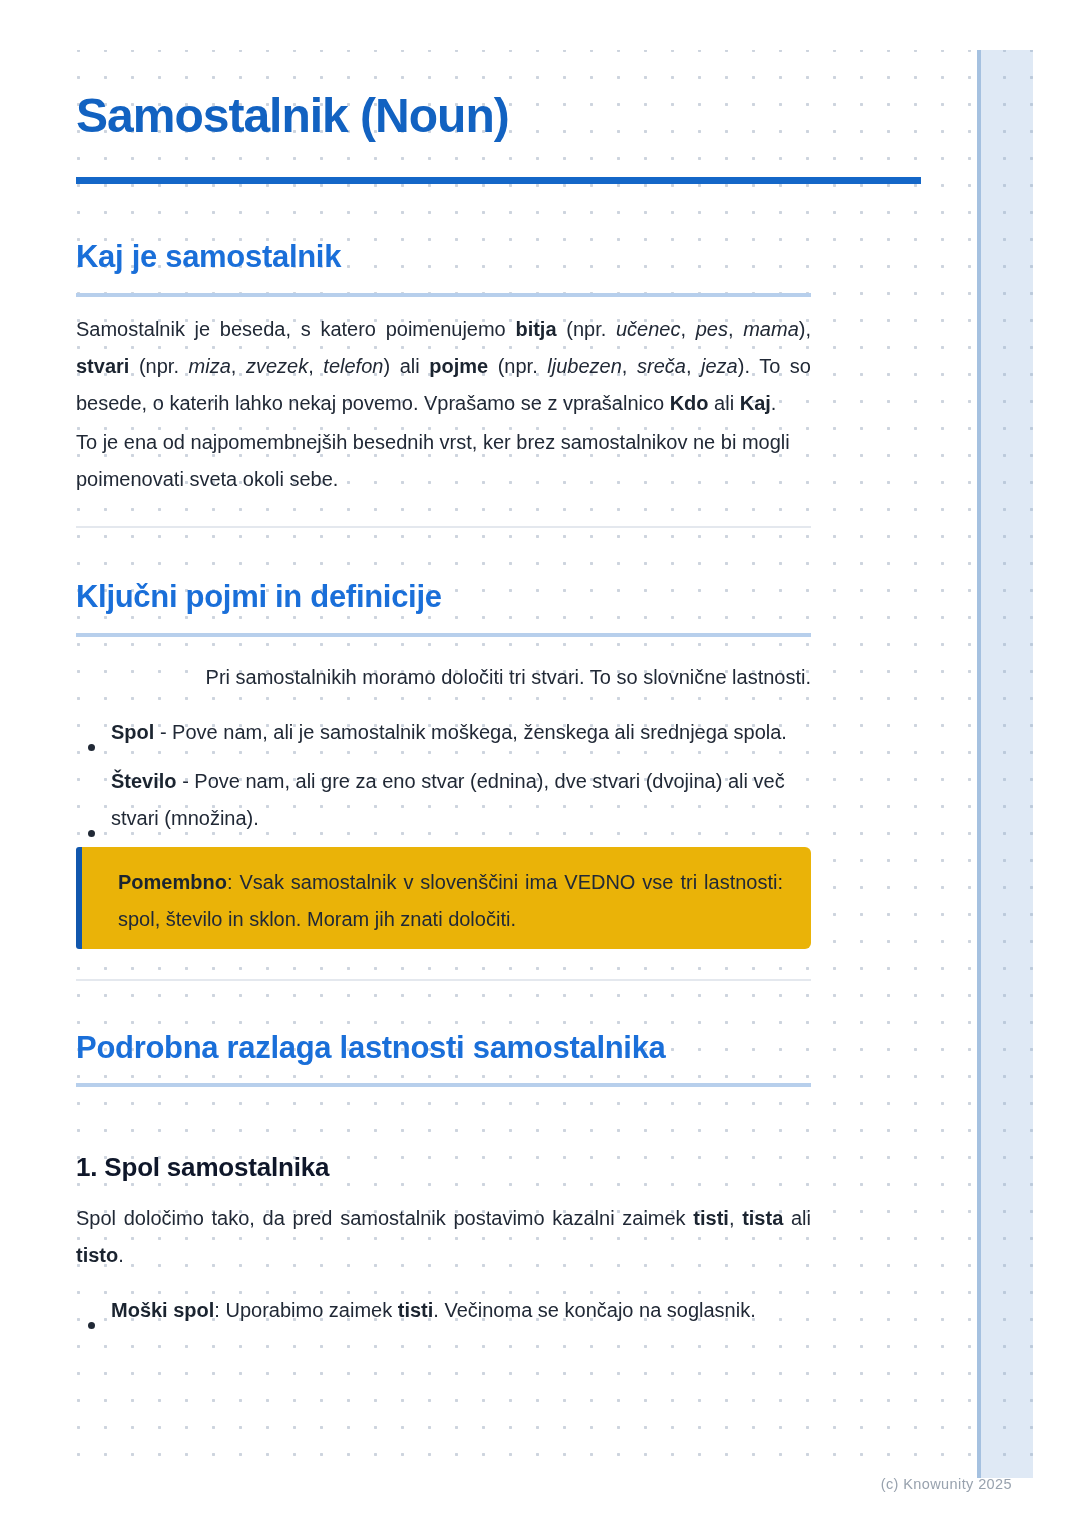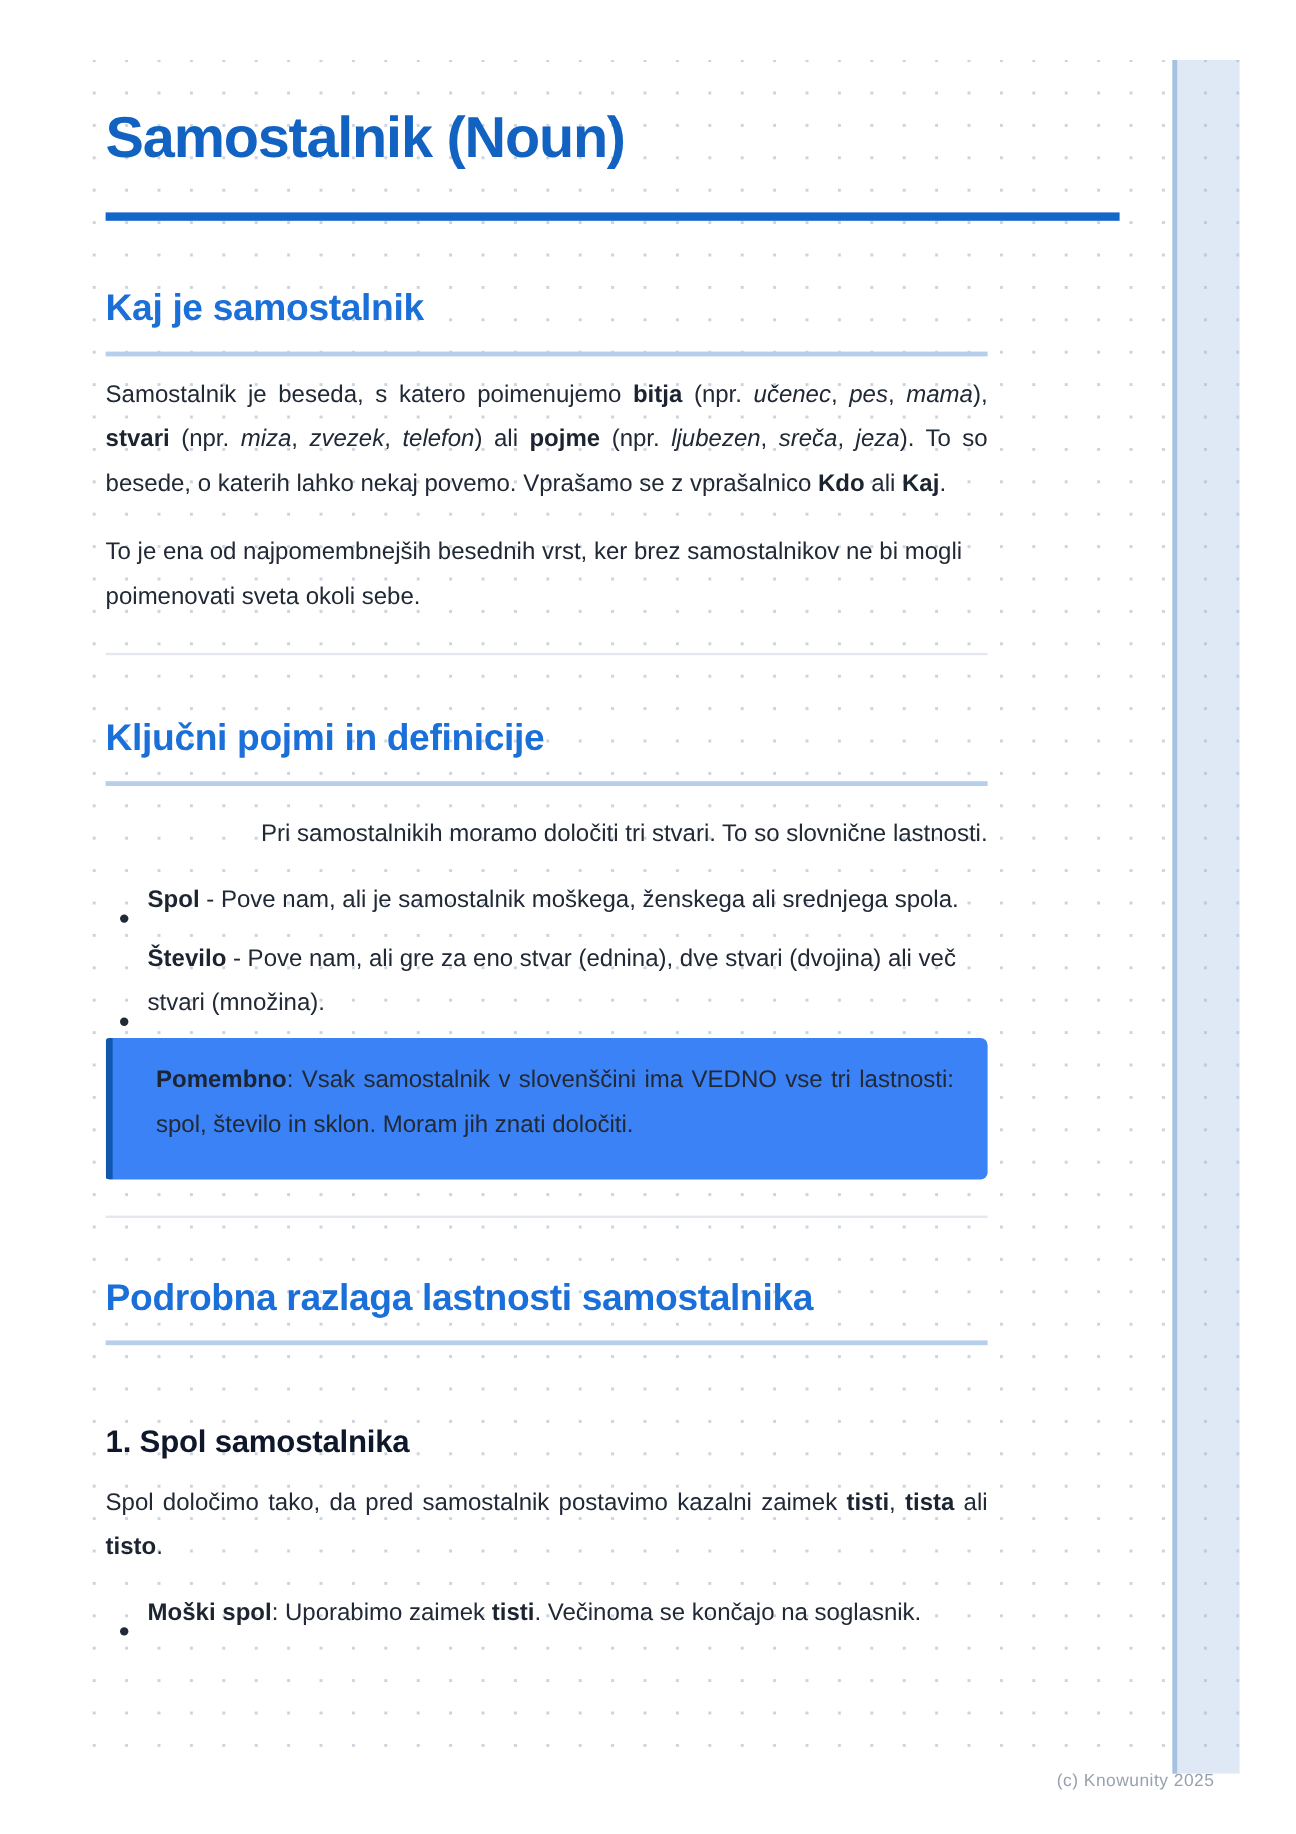"Samostalnik (Noun)" .content { left: 88px -> 76px }
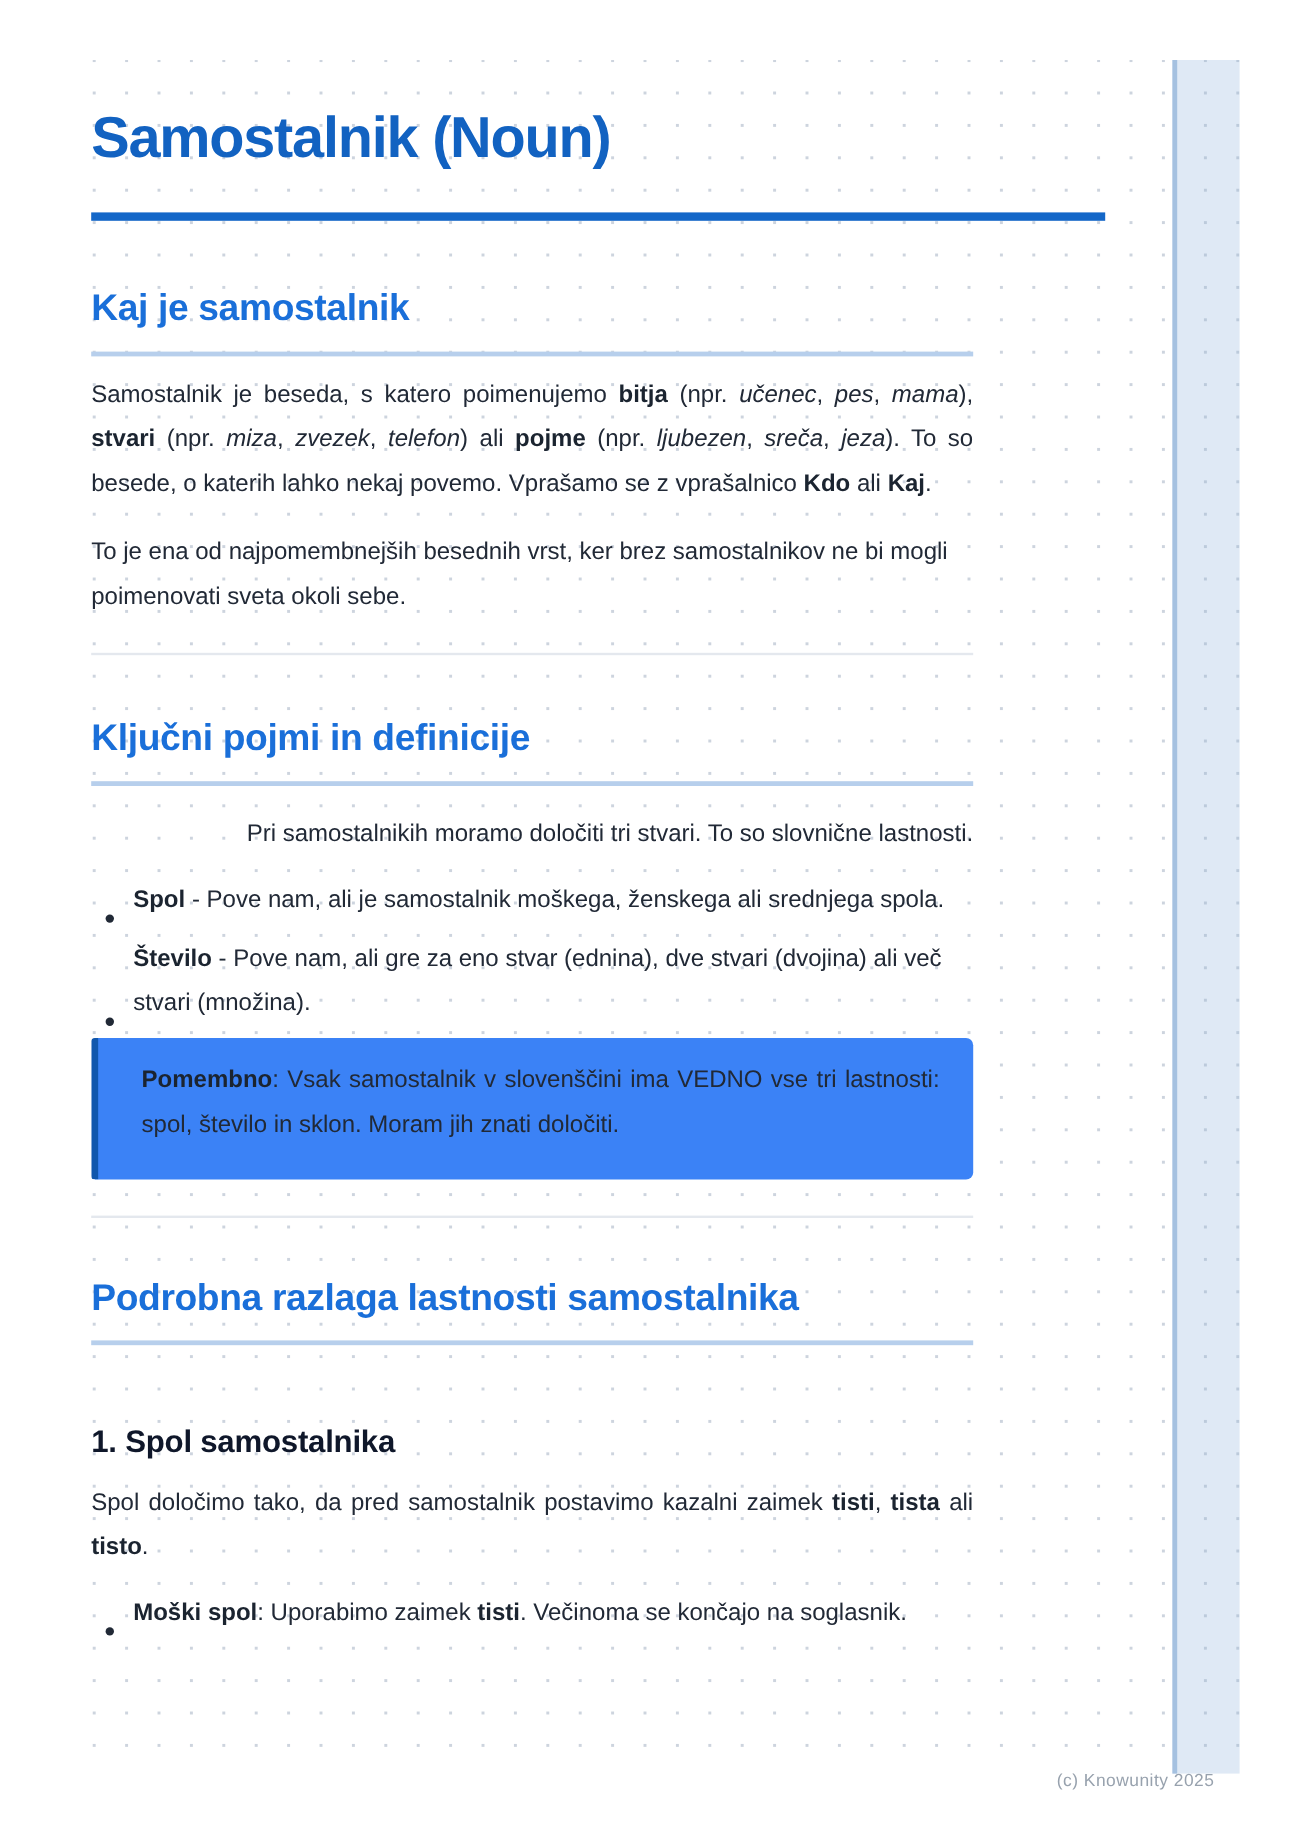"To je ena od najpomembnejših" .p2 { margin-top: 20px -> 2px }
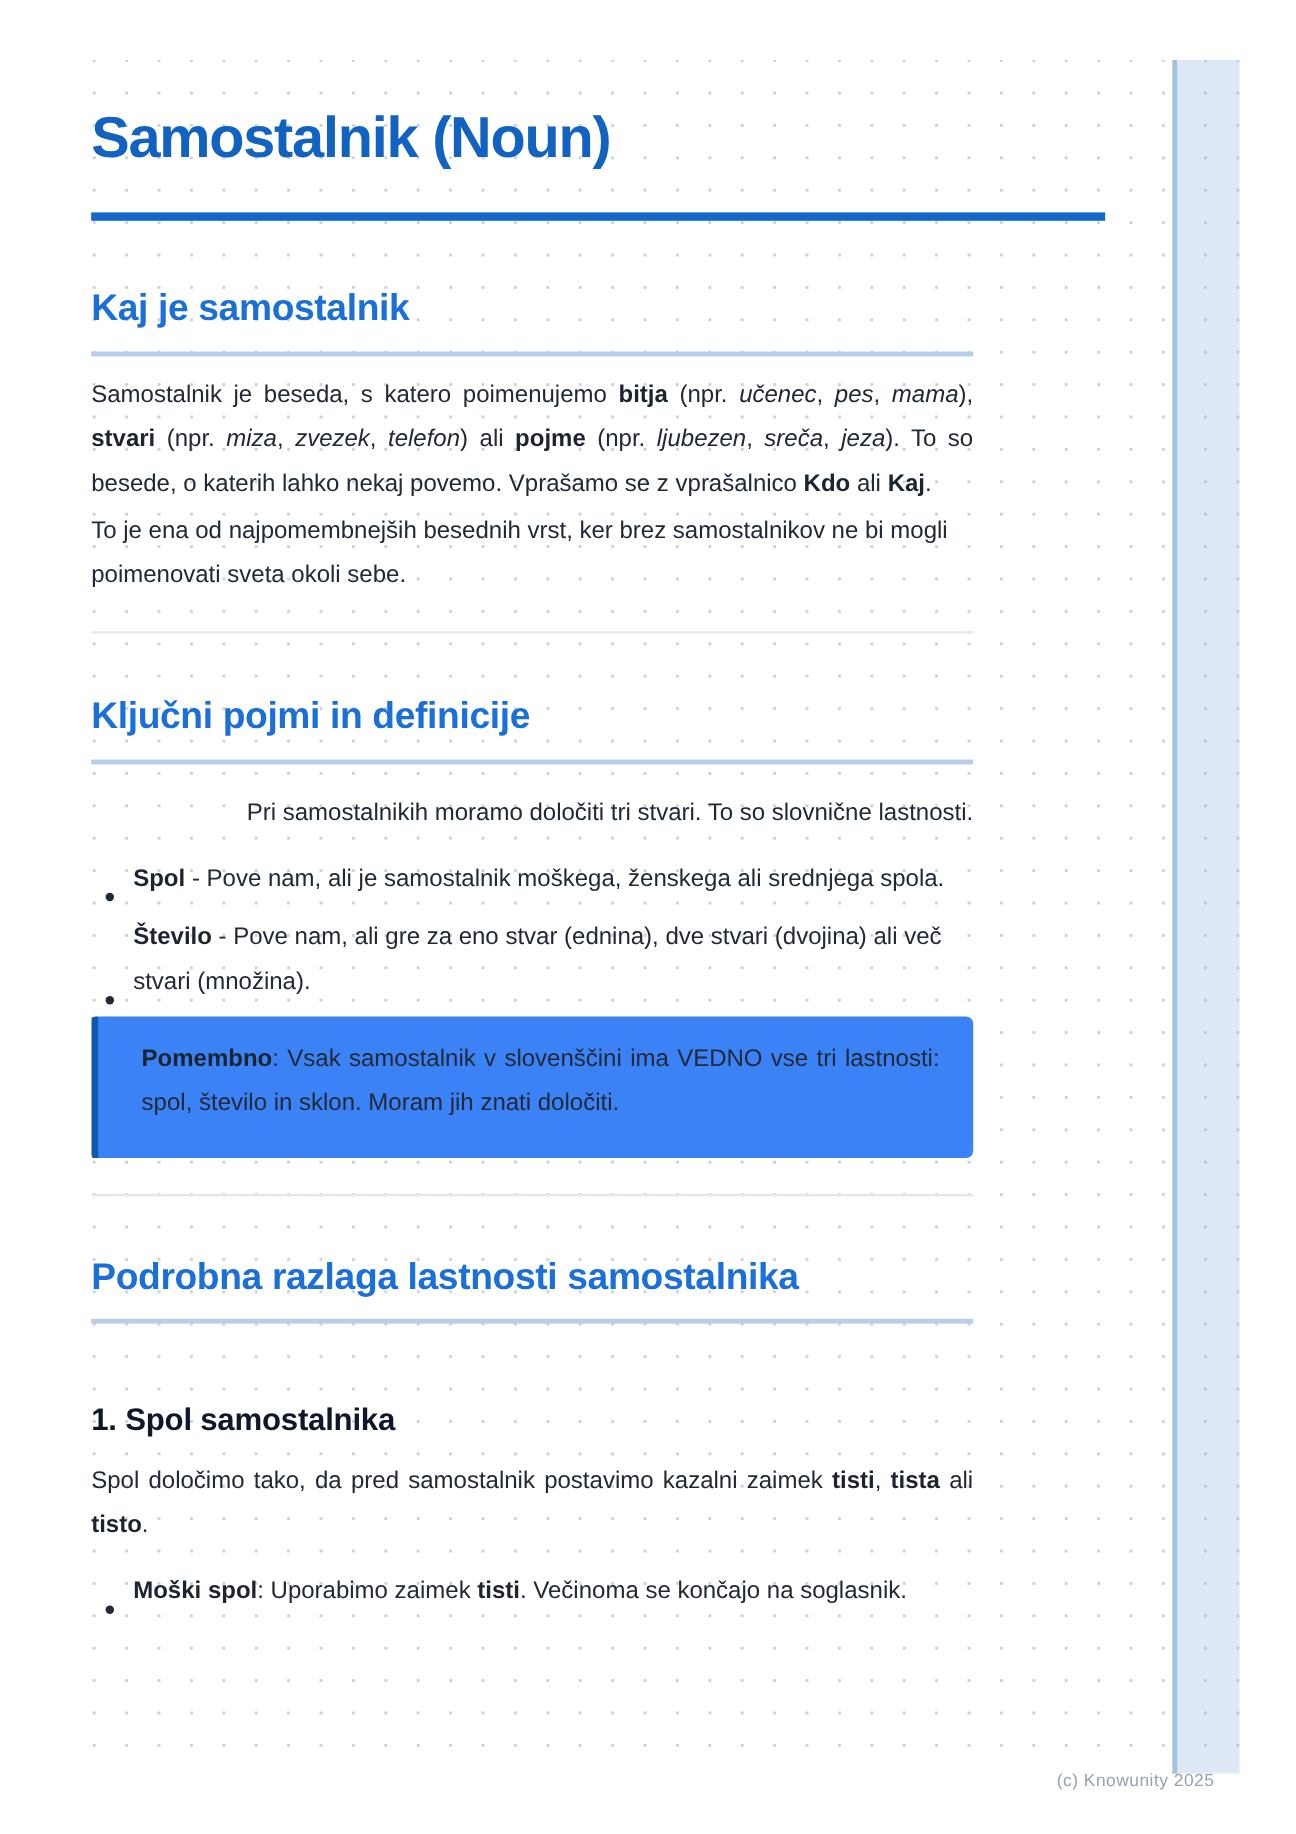"Pomembno: Vsak samostalnik v slovenščini" .callout { background: #3b82f6 -> #eab308; padding: 17px 28px 27px 36px -> 17px 28px 11px 36px }
